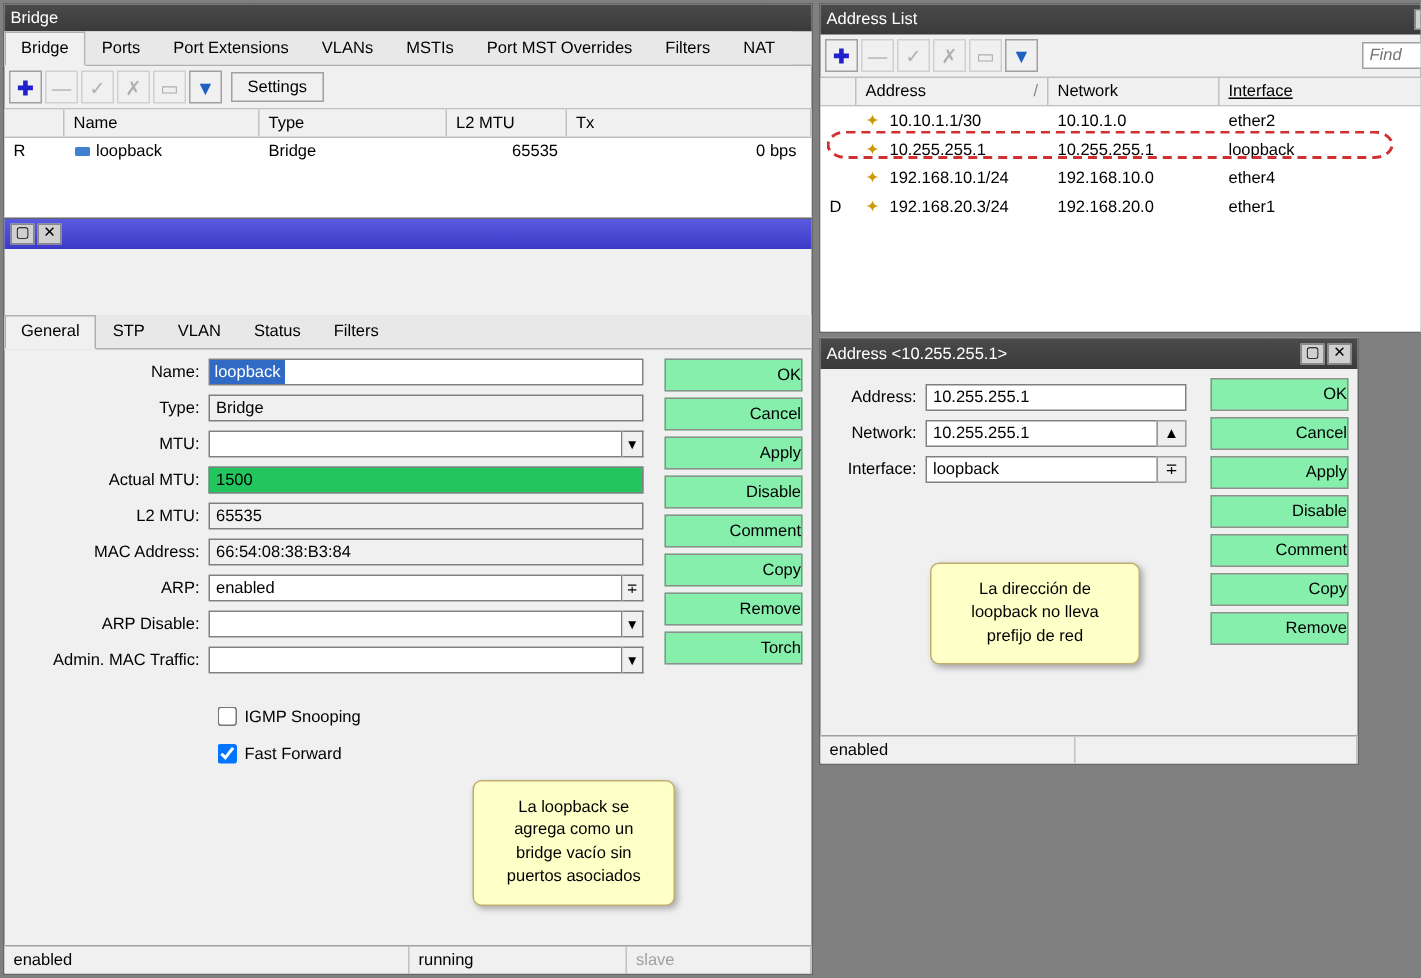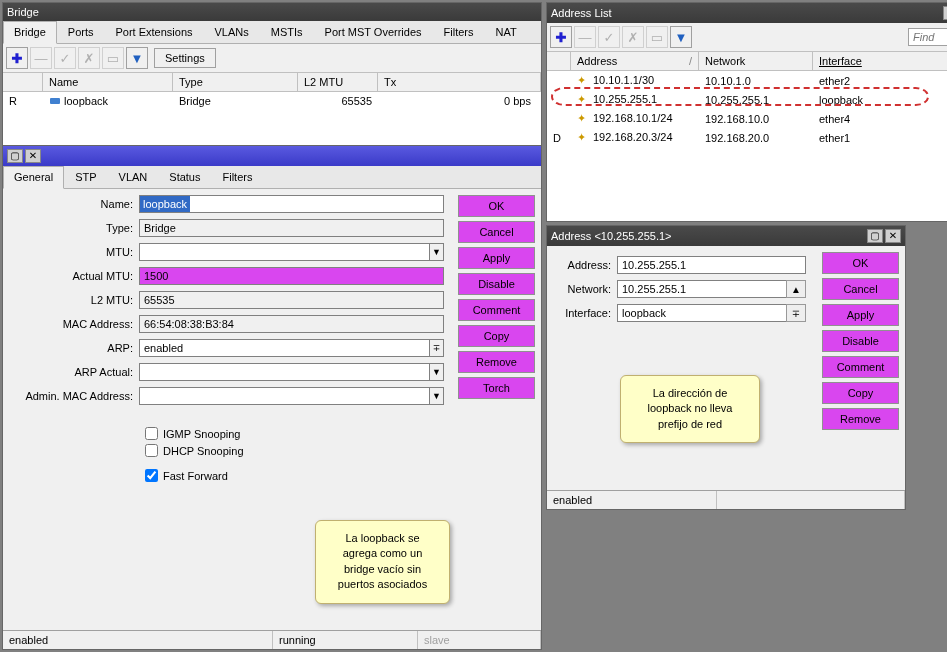"General" .main-body { margin-top: none -> 44px }
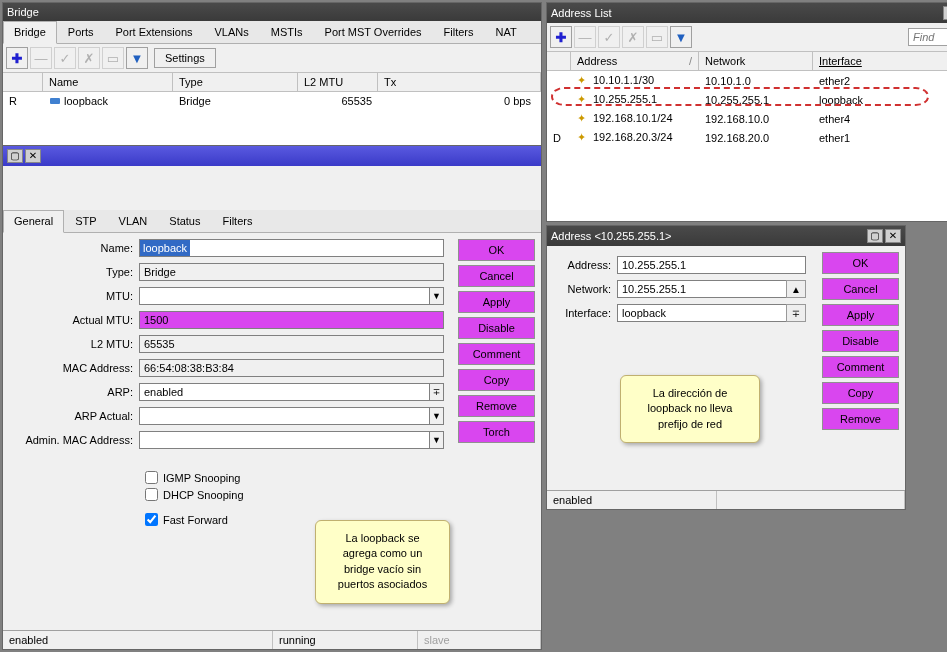"OK" .btn { background: #d946ef -> #86efac; text-align: center -> right; width: 77px -> 92px }
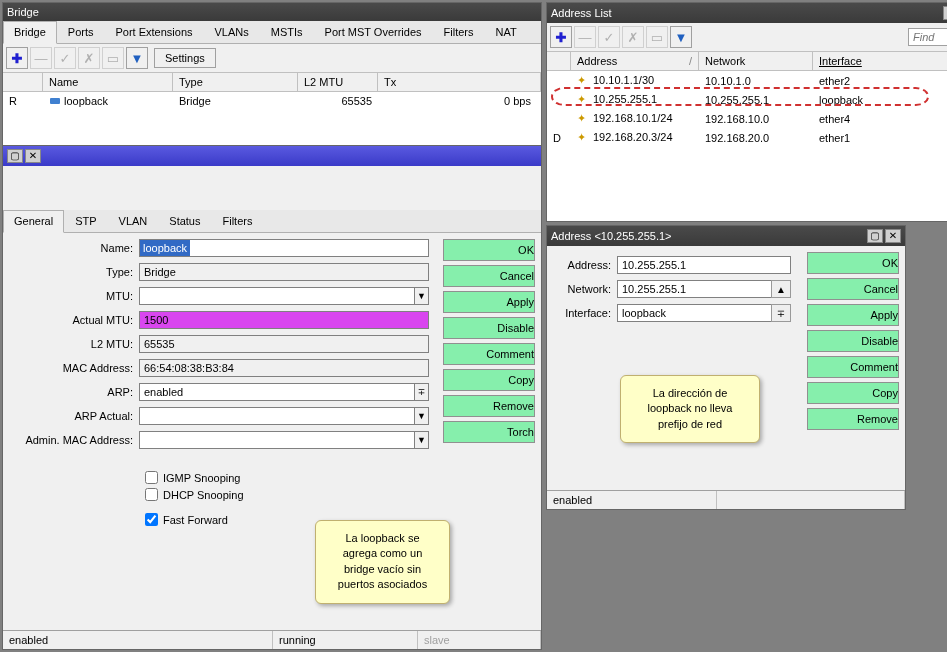"1500" div.inp { background: #d946ef -> #22c55e }
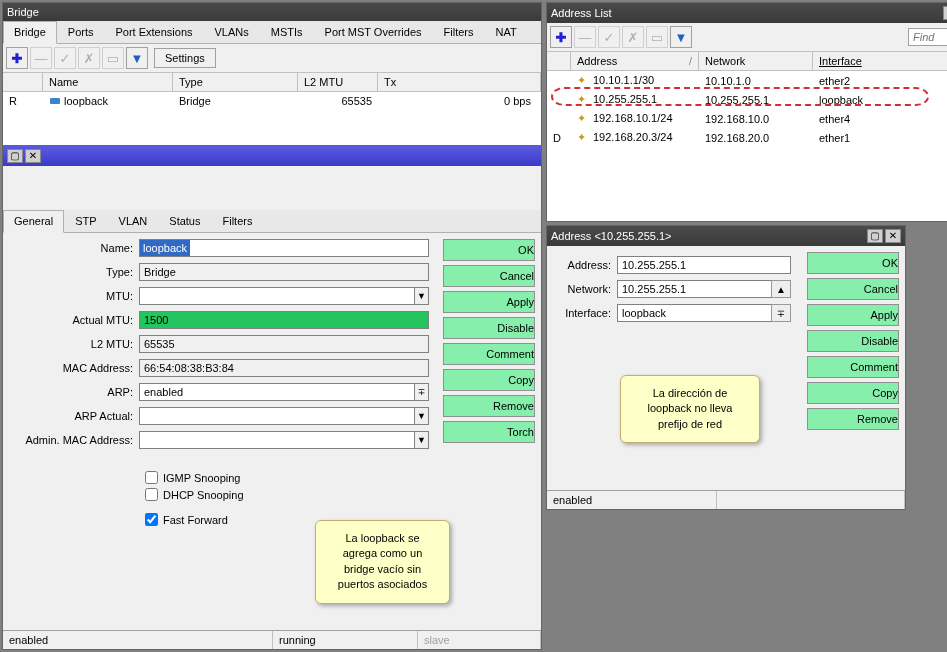"ARP Actual:" label { text: Actual -> Disable }
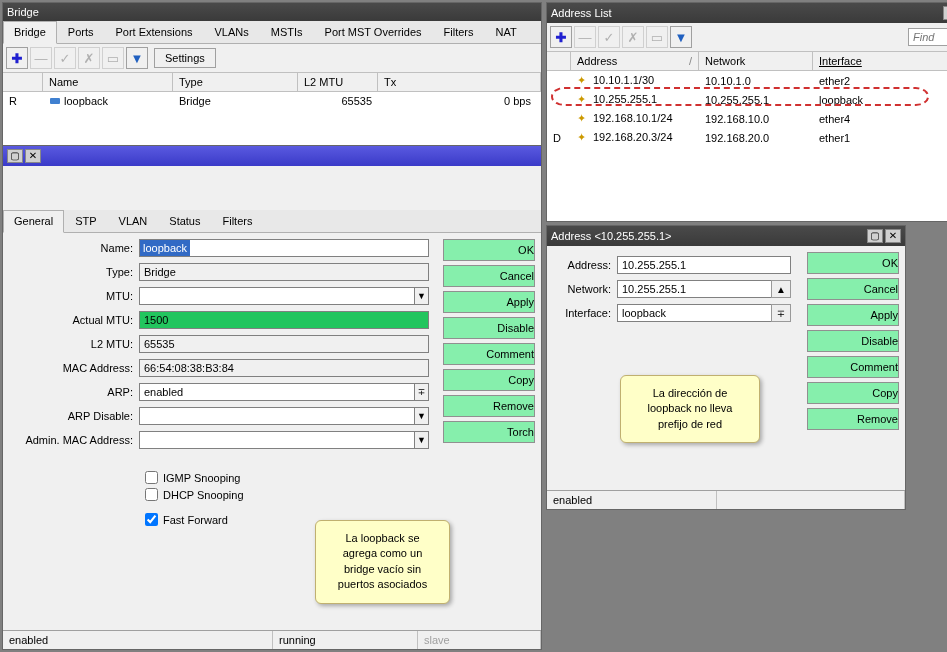"Admin. MAC Address:" label { text: Address -> Traffic }
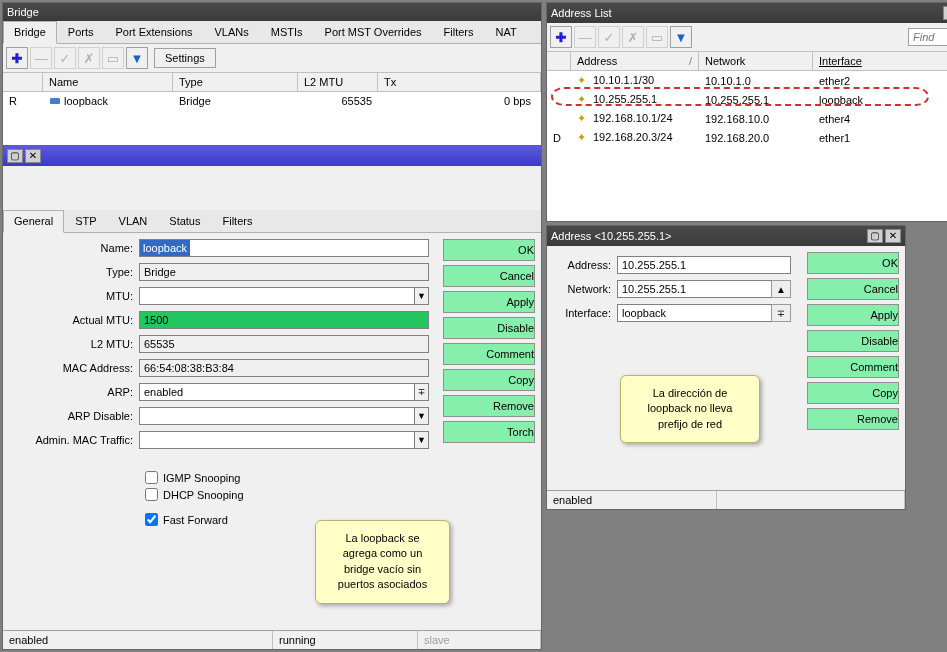"DHCP Snooping" div.check-row { html: <div> <input> <span>DHCP Snooping</span> </div> -> none }
